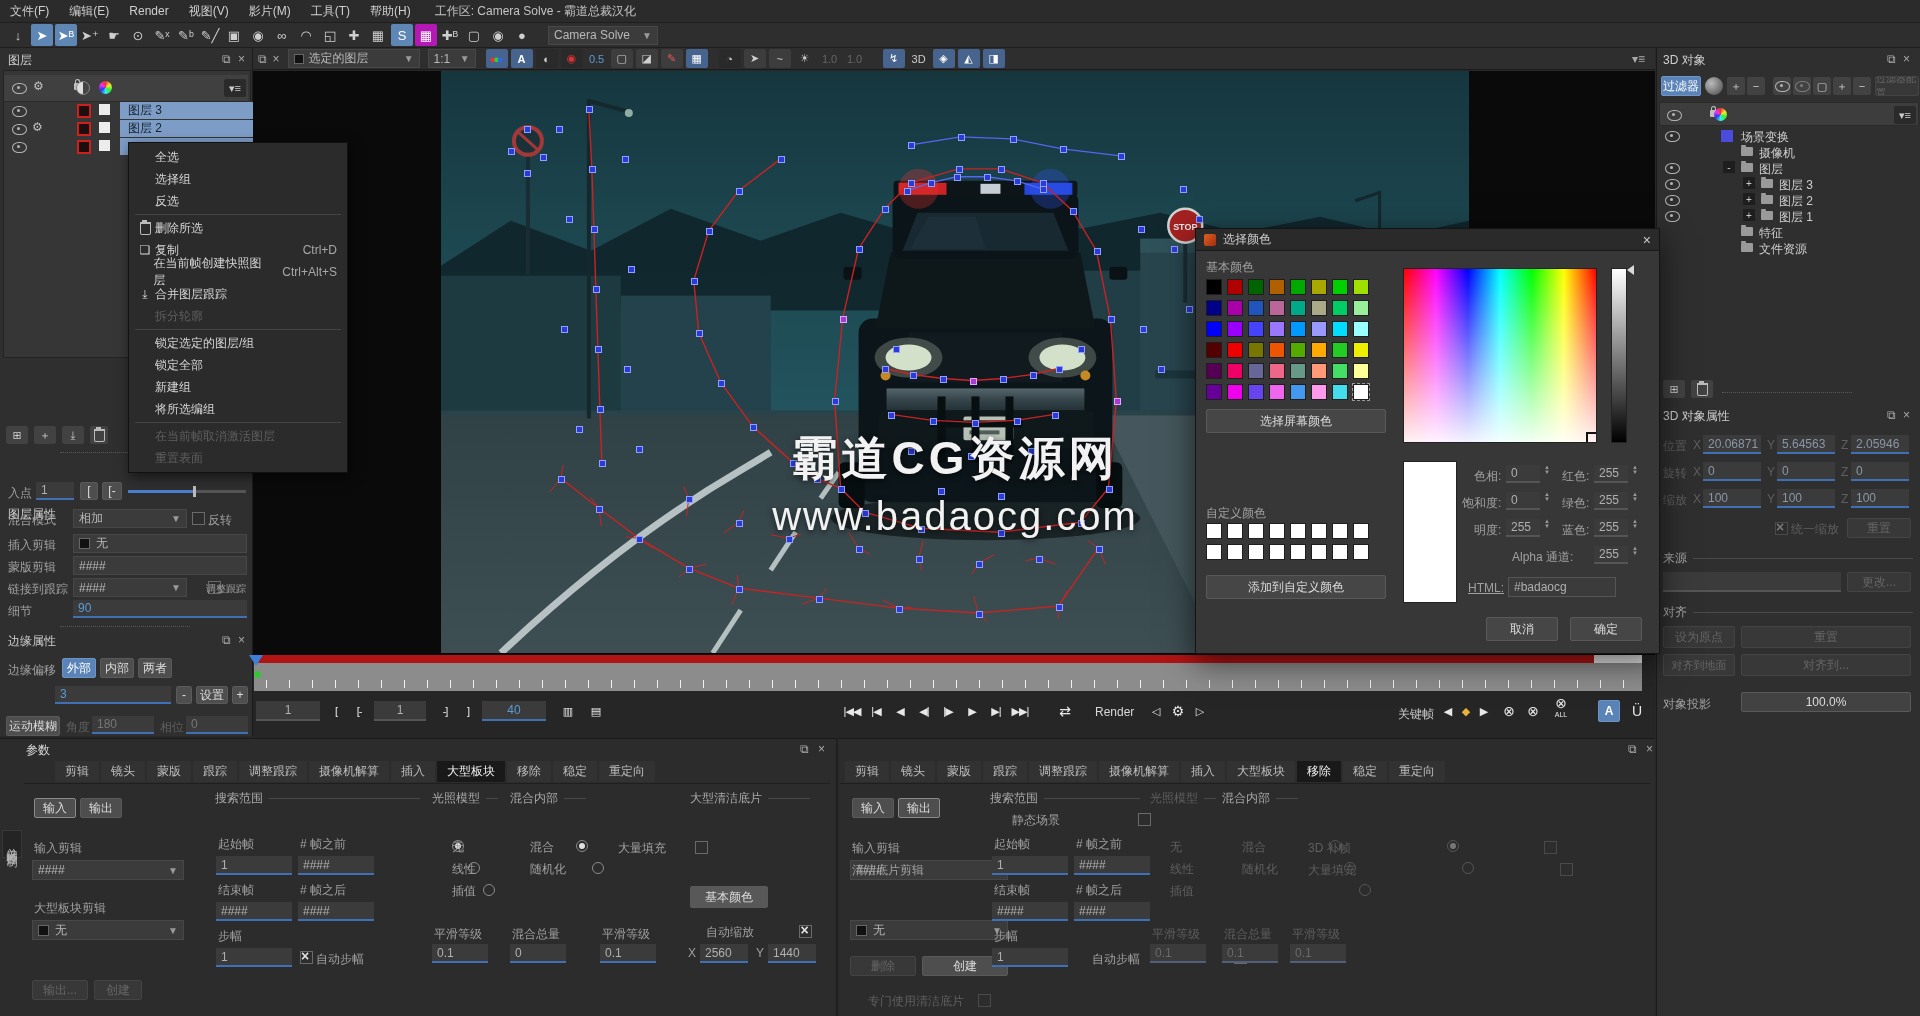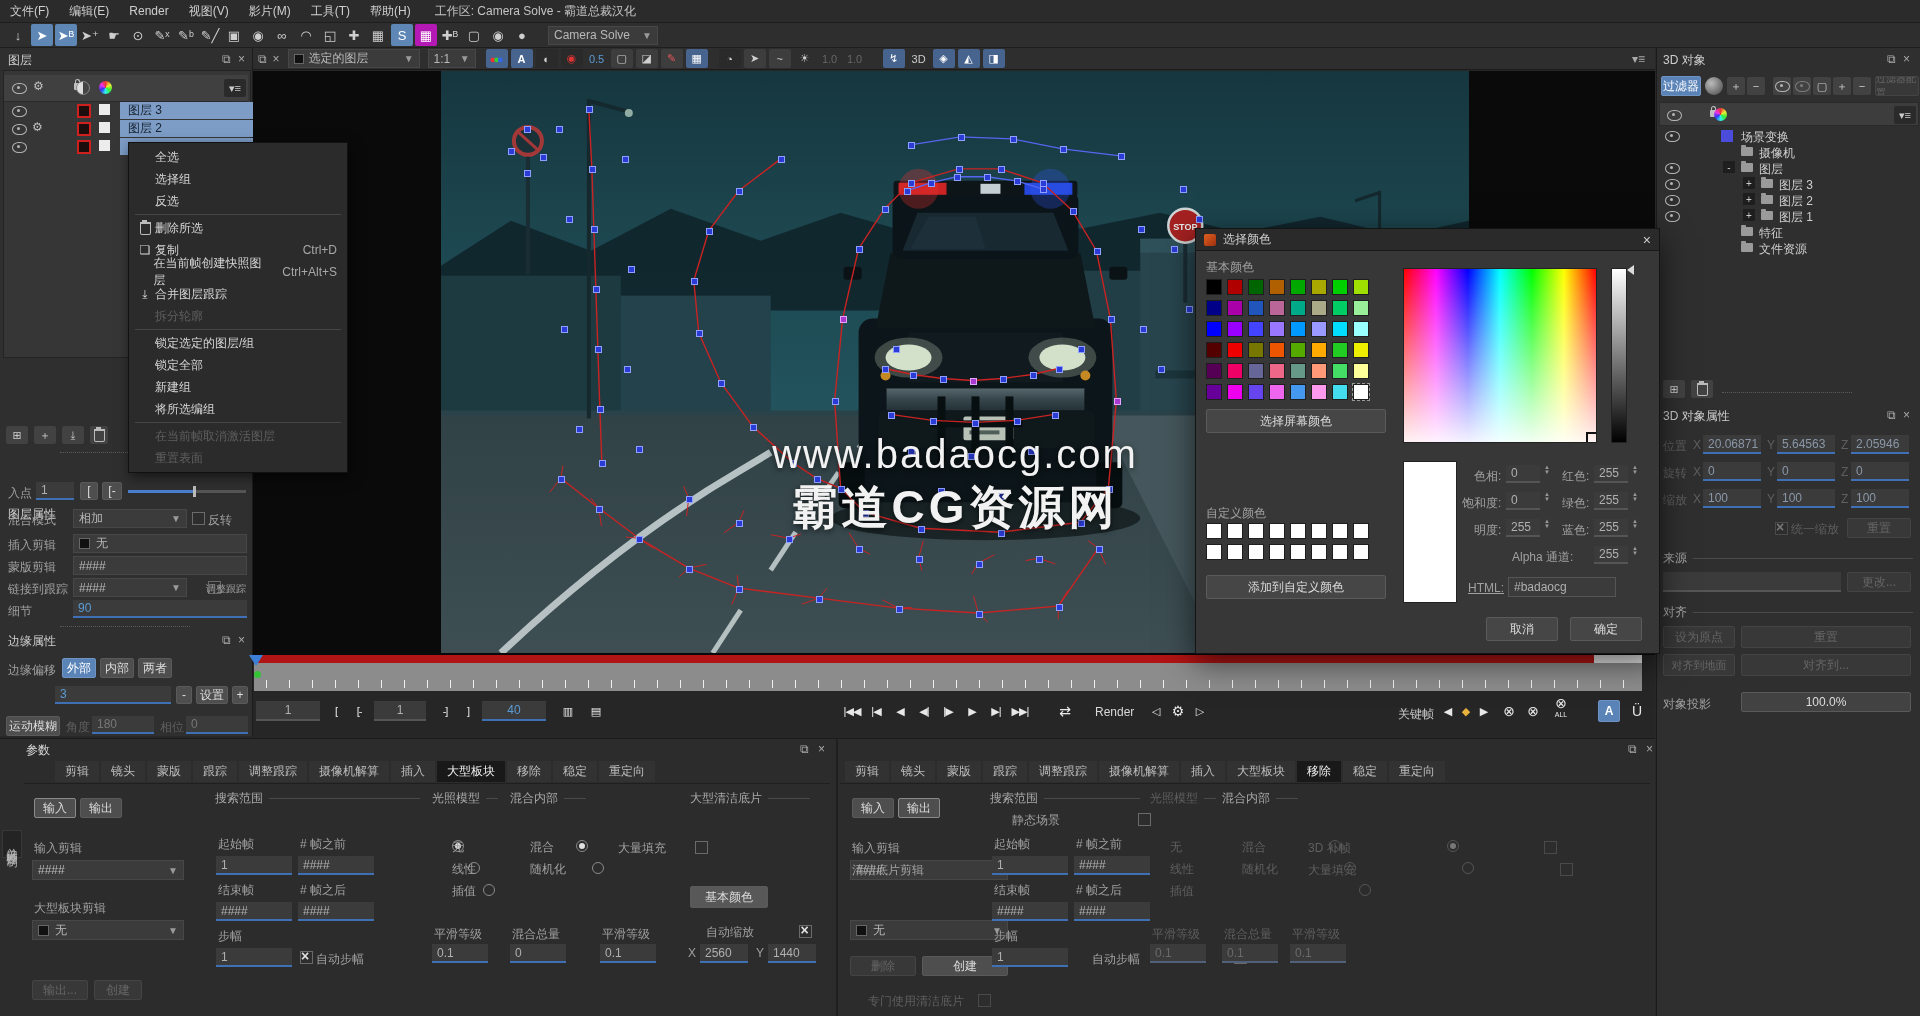"www.badaocg.com" div { order: before "霸道CG资源网" -> after "霸道CG资源网" }
